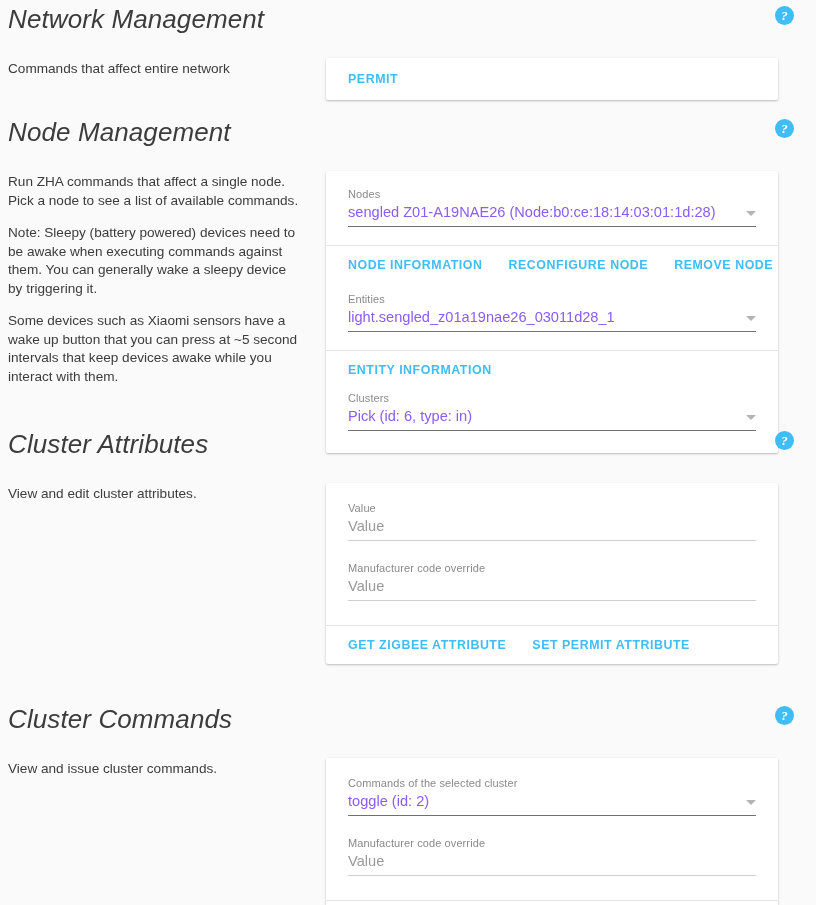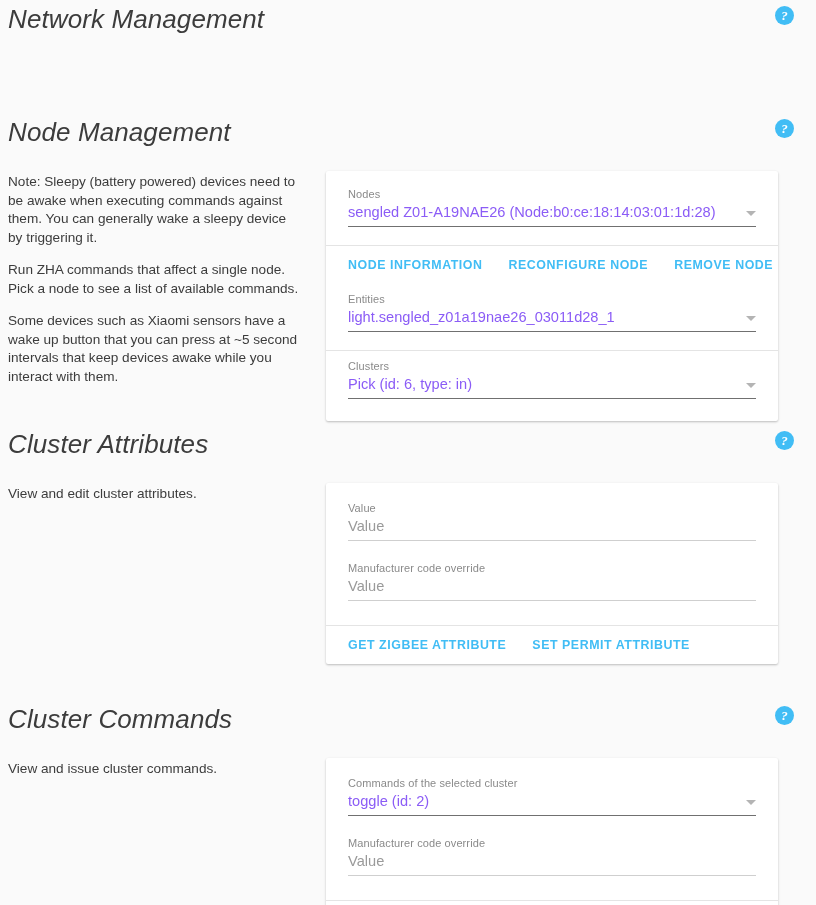"Commands that affect entire network" div.sec-body { html: none -> <div> <div> <p>Commands that affect entire network</p> </div> <div> <div> <div> <button>PERMIT</button> </div> </div> </div> </div> }
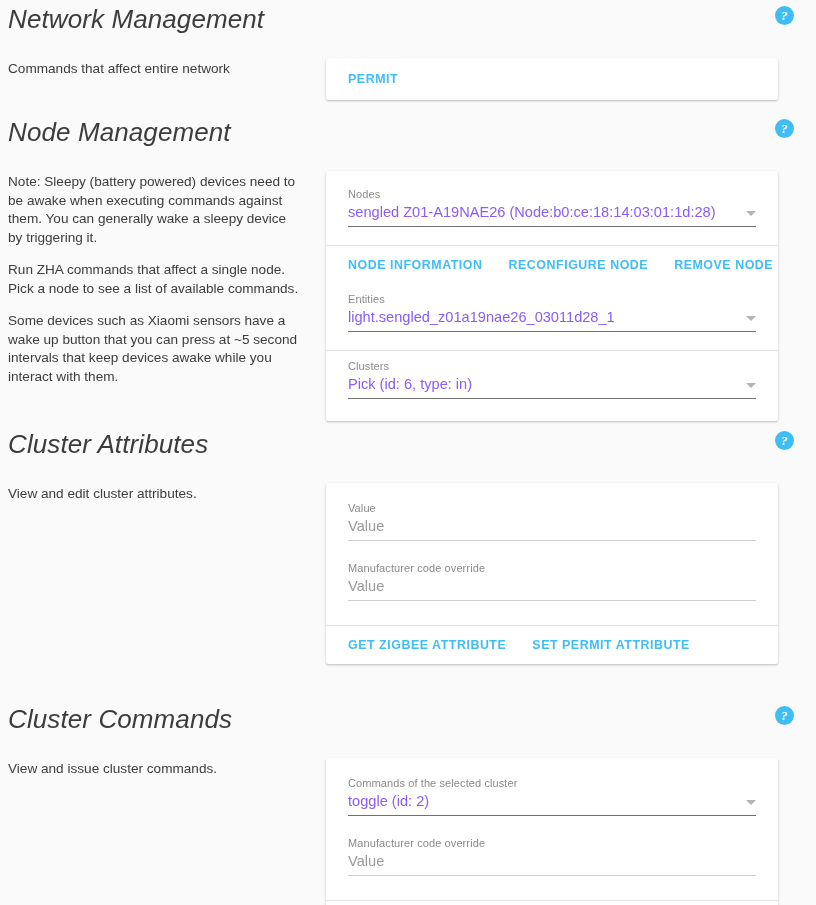"Note: Sleepy (battery powered) devices" p { order: before "Run ZHA commands that affect" -> after "Run ZHA commands that affect" }
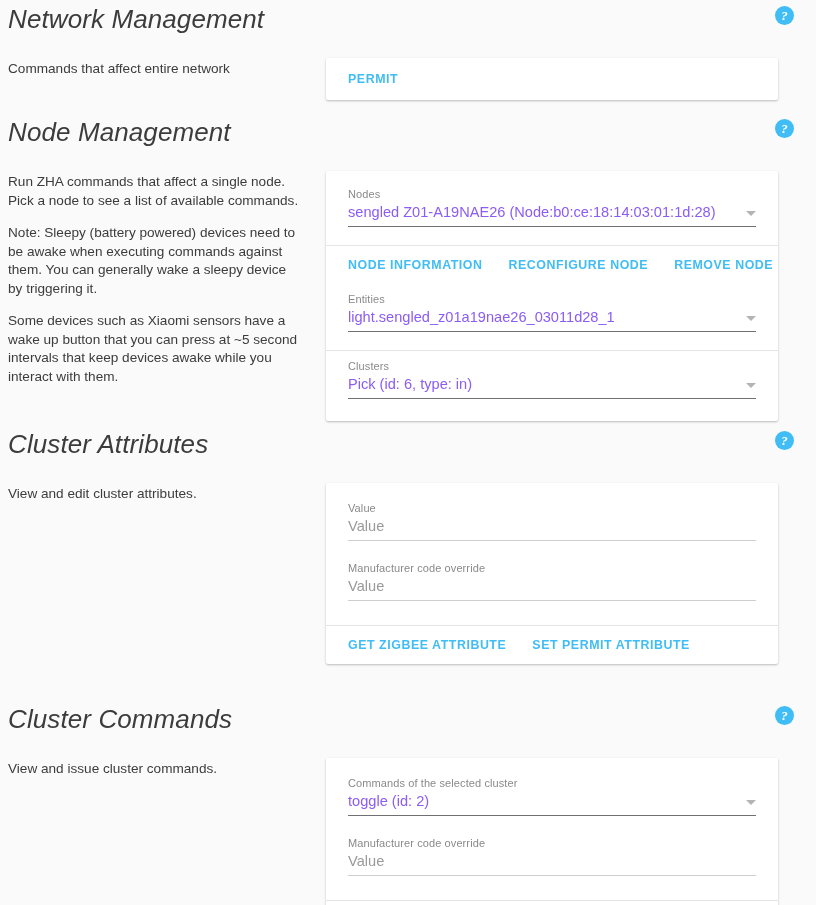"ENTITY INFORMATION" div.btn-row { html: none -> <div> <button>ENTITY INFORMATION</button> </div> }
